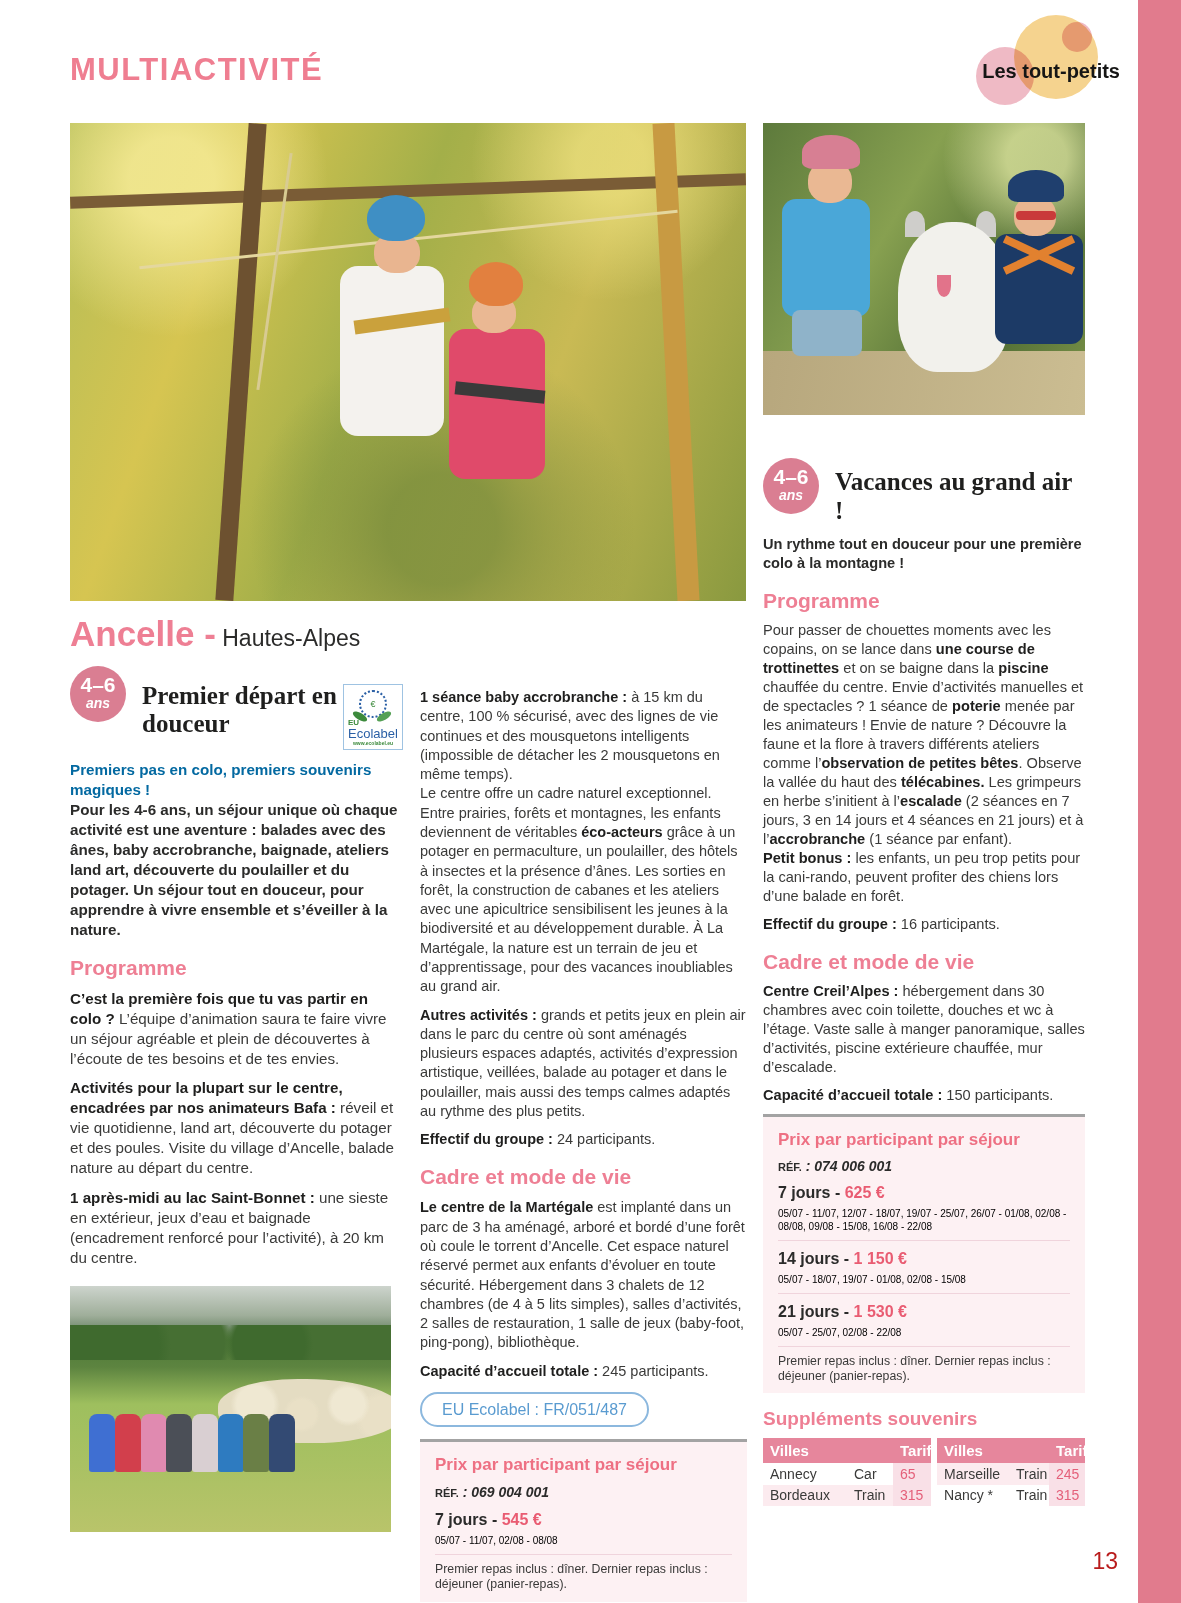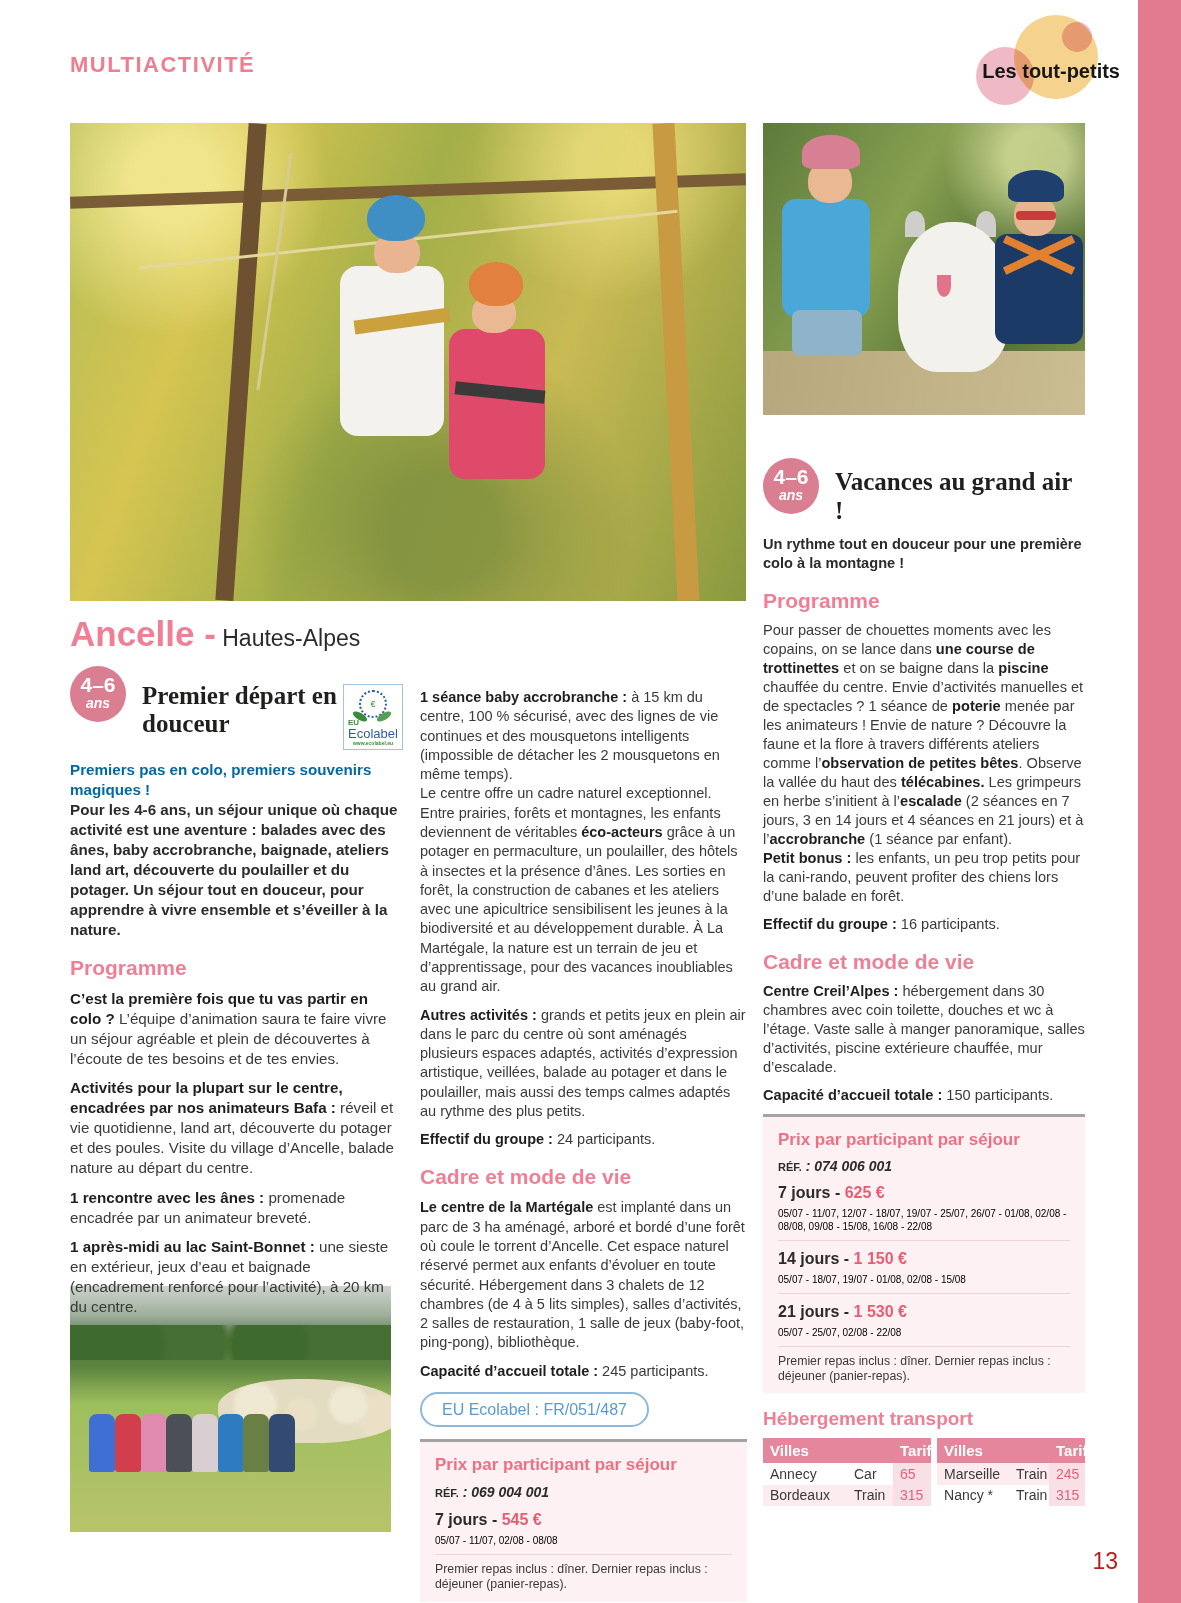"MULTIACTIVITÉ" .header-title { font-size: 22px -> 31px }
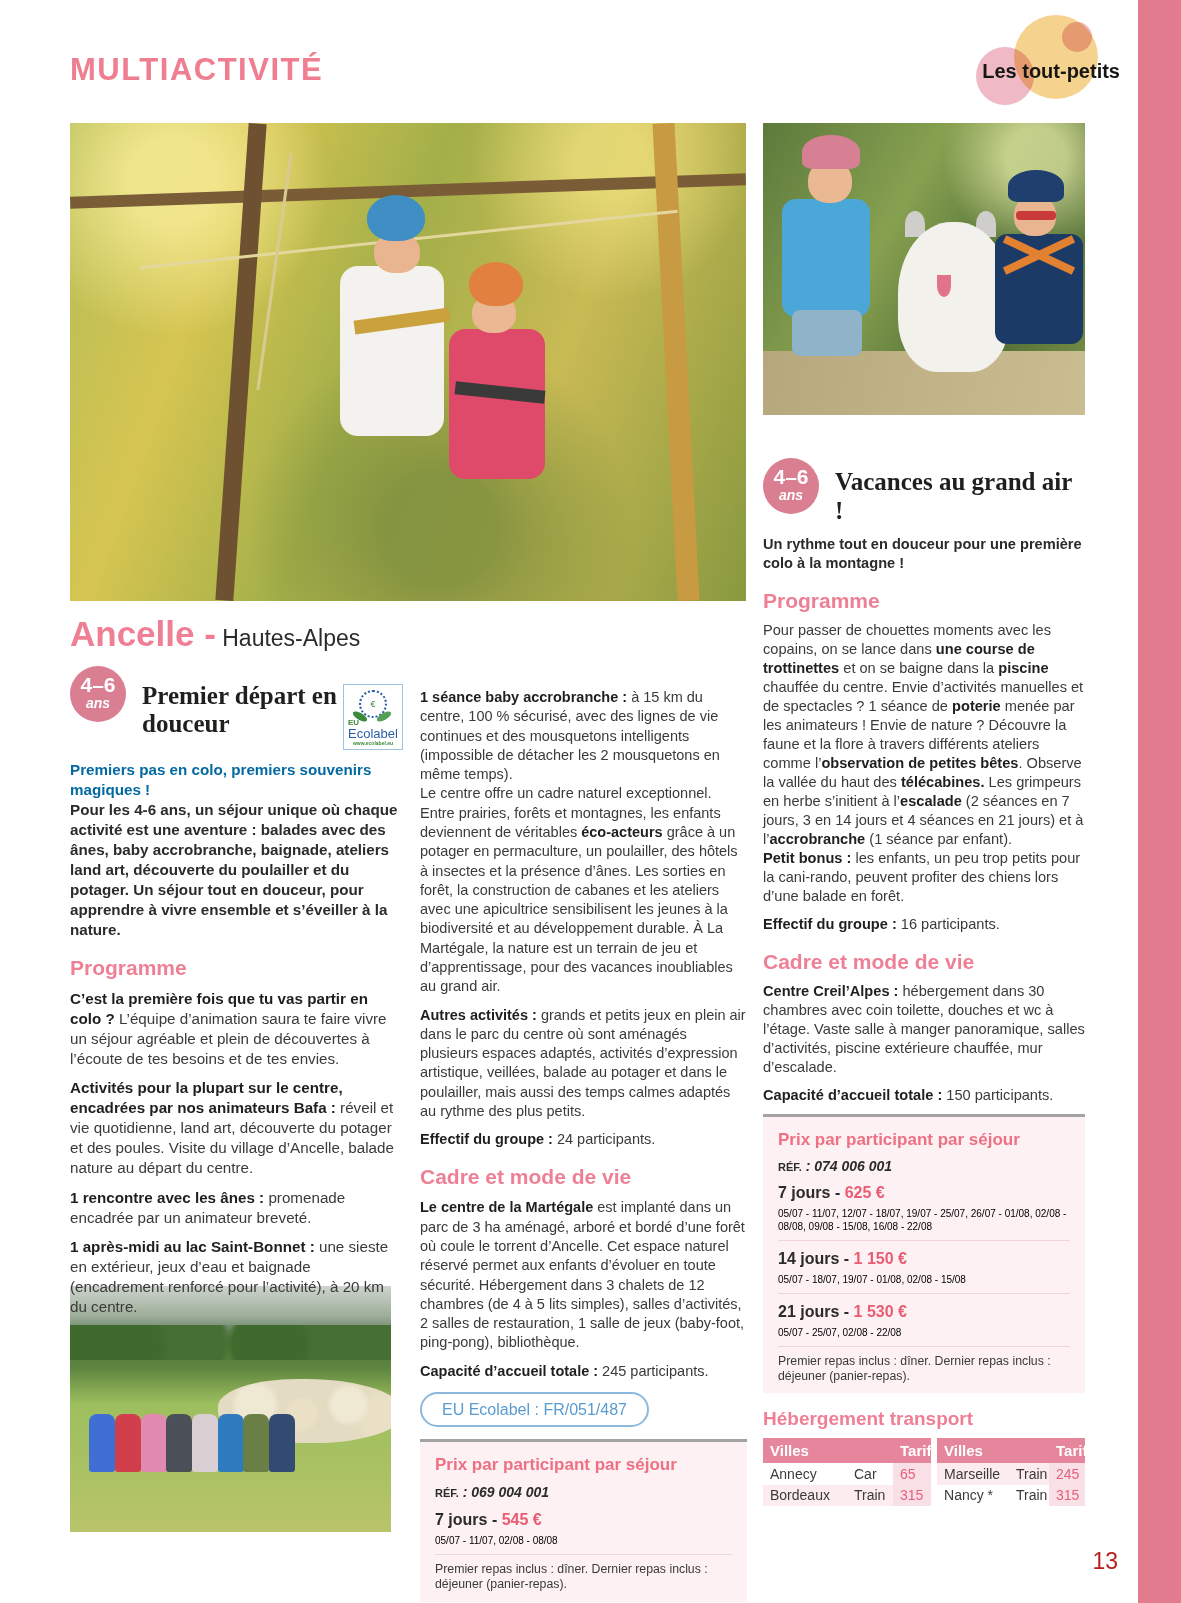"1 rencontre avec les ânes" p.body { html: <p><b>1 rencontre avec les ânes :</b><span> promenade encadrée par un animateur breveté.</span></p> -> none }
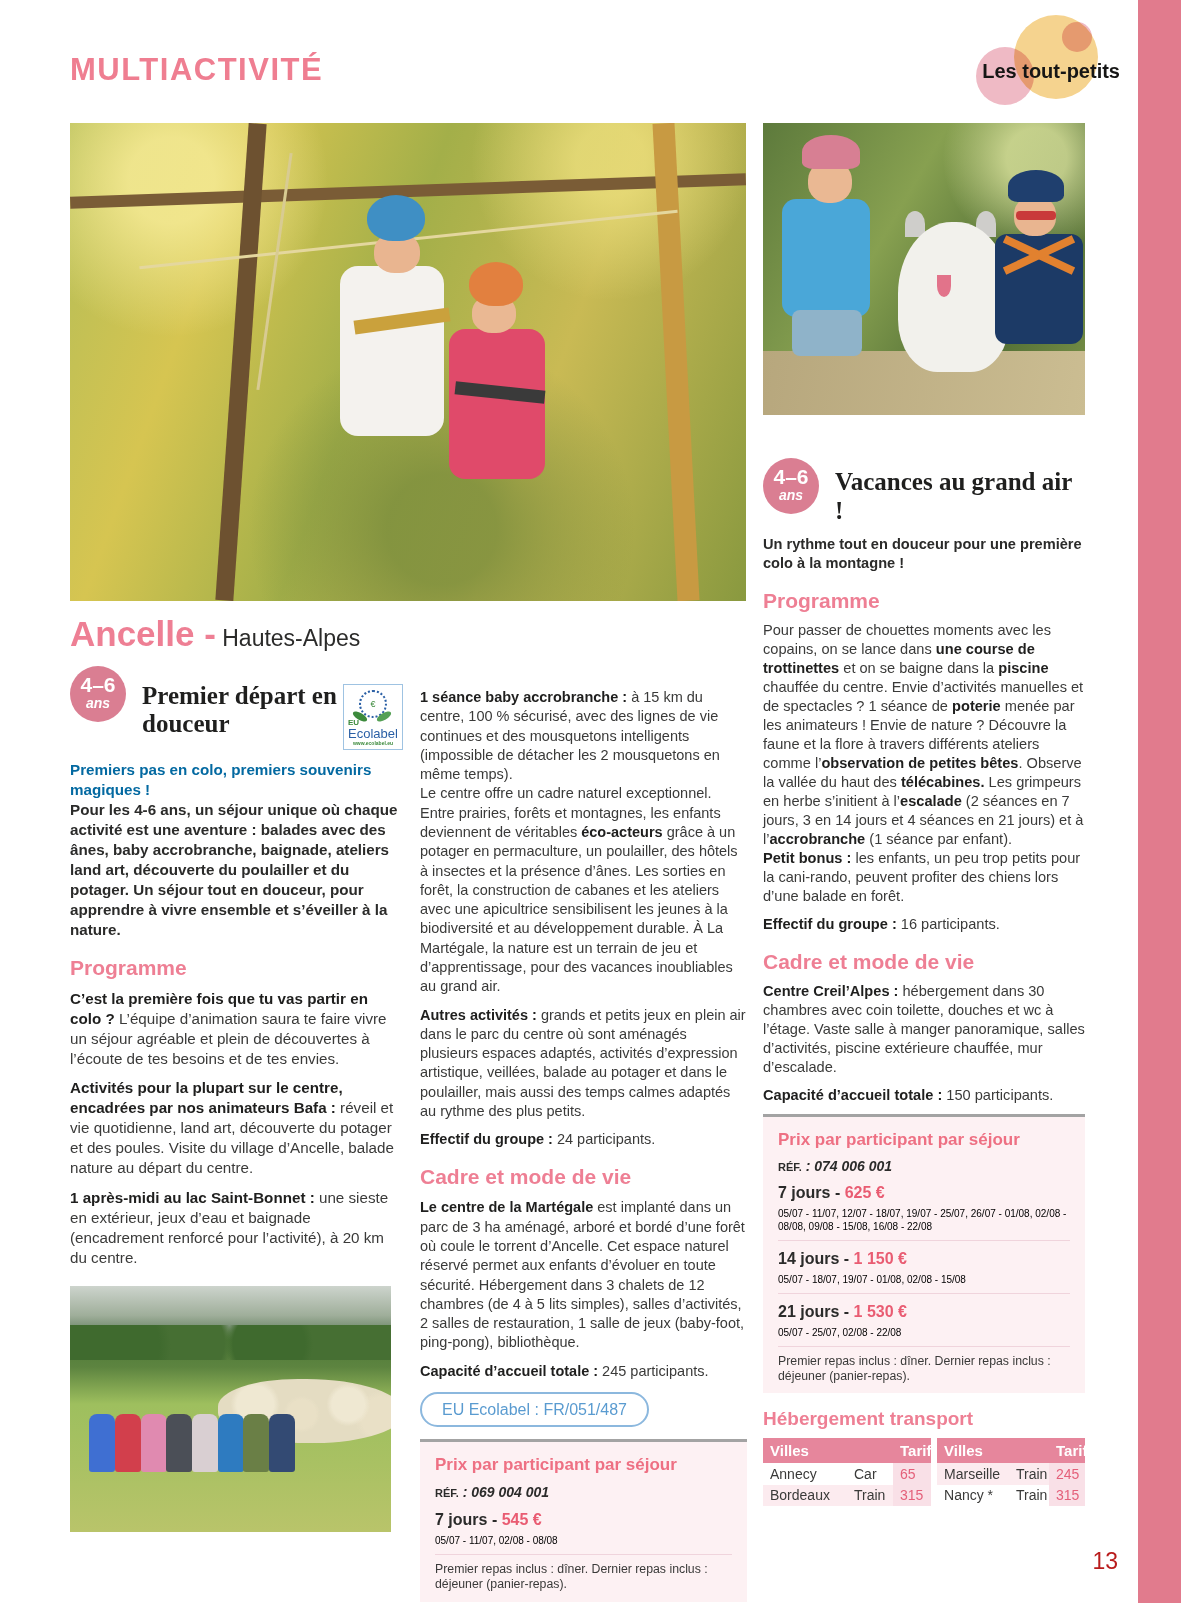"Hébergement transport" h3.sec-h { text: Hébergement transport -> Suppléments souvenirs }
